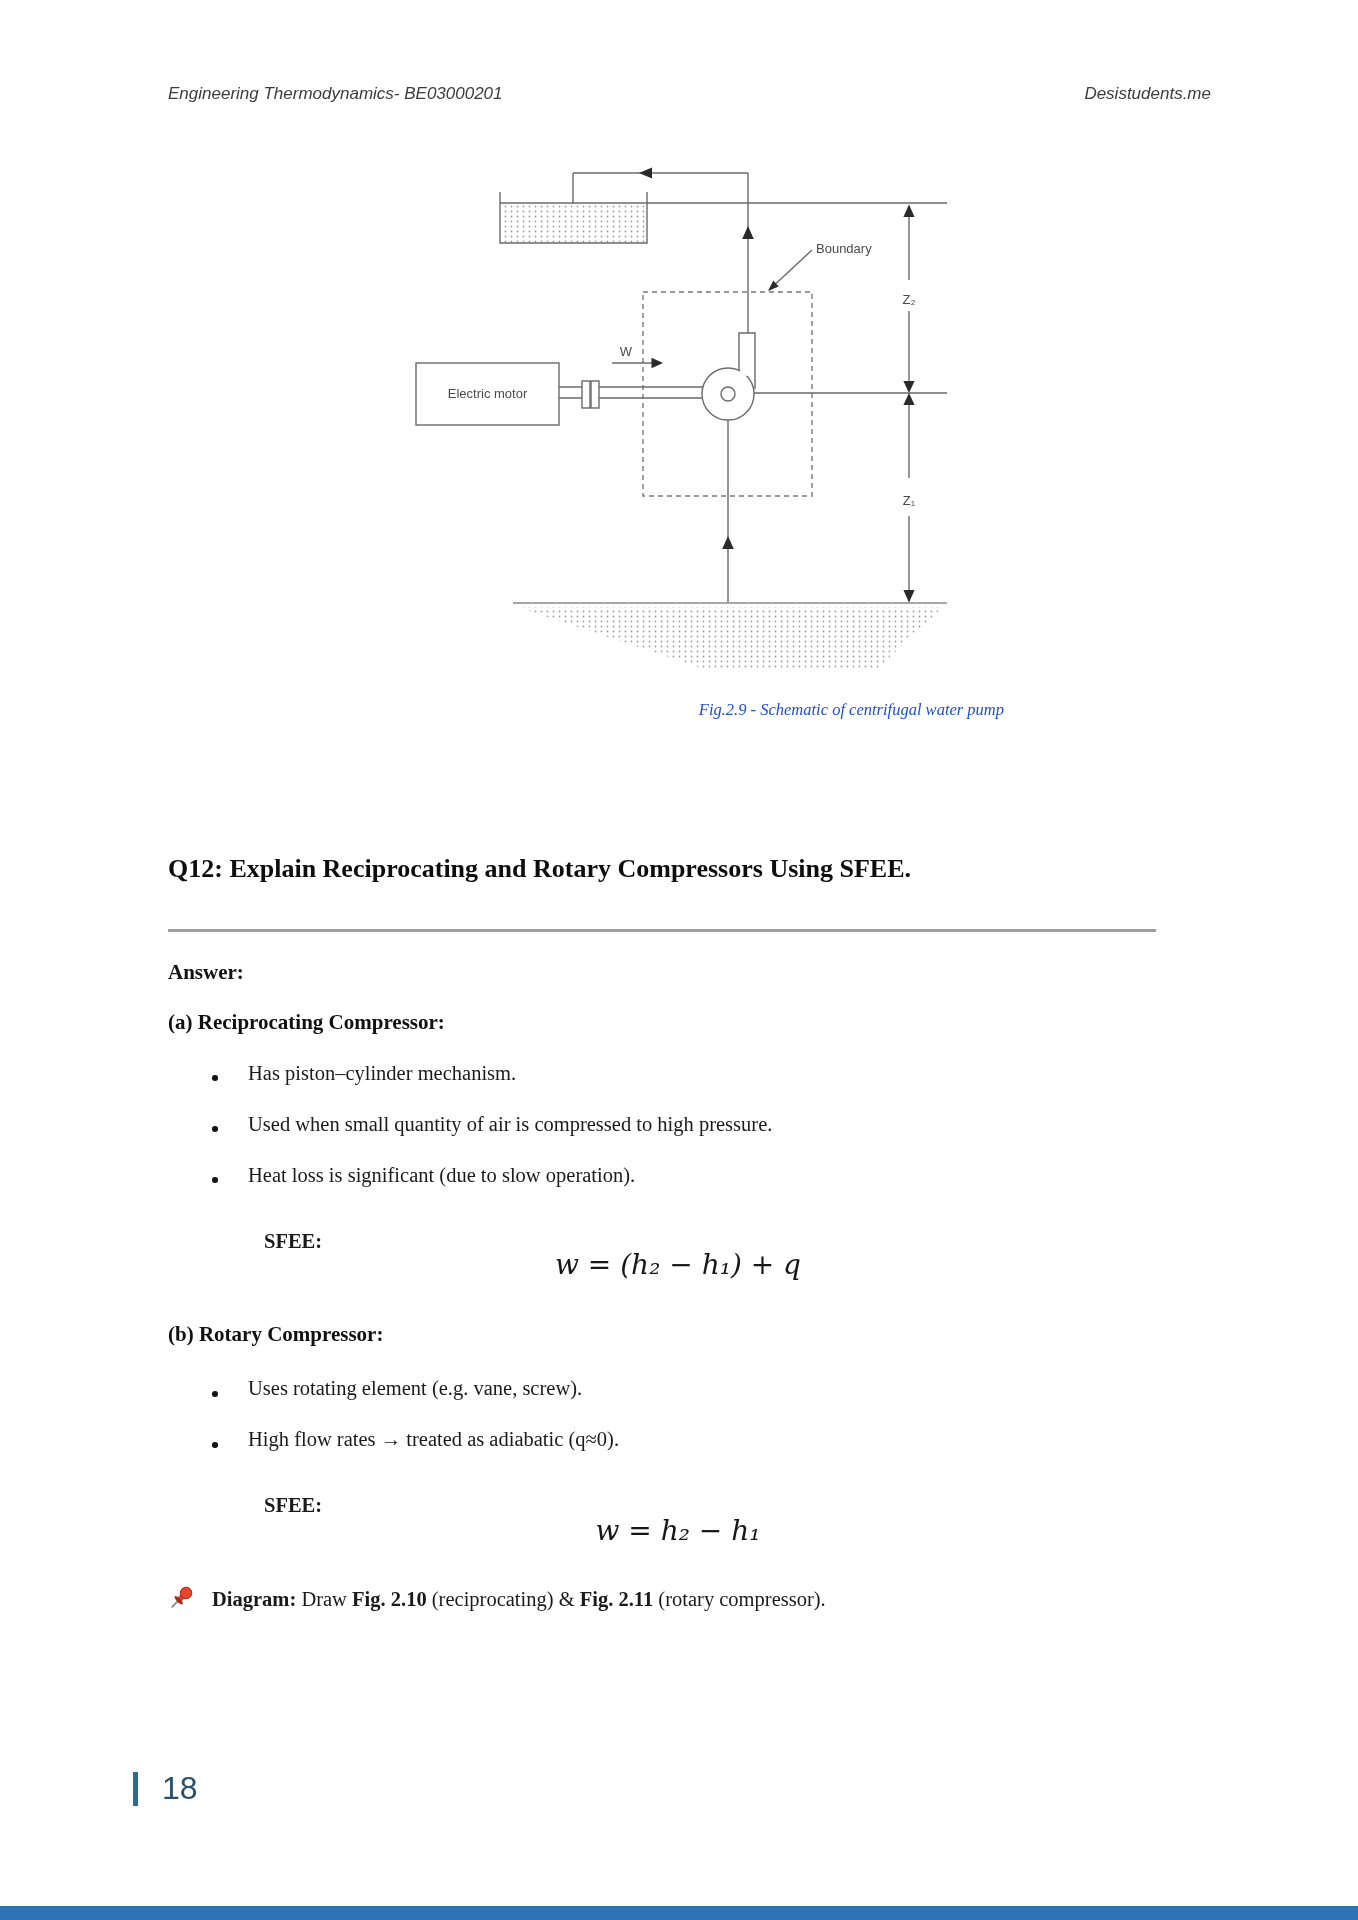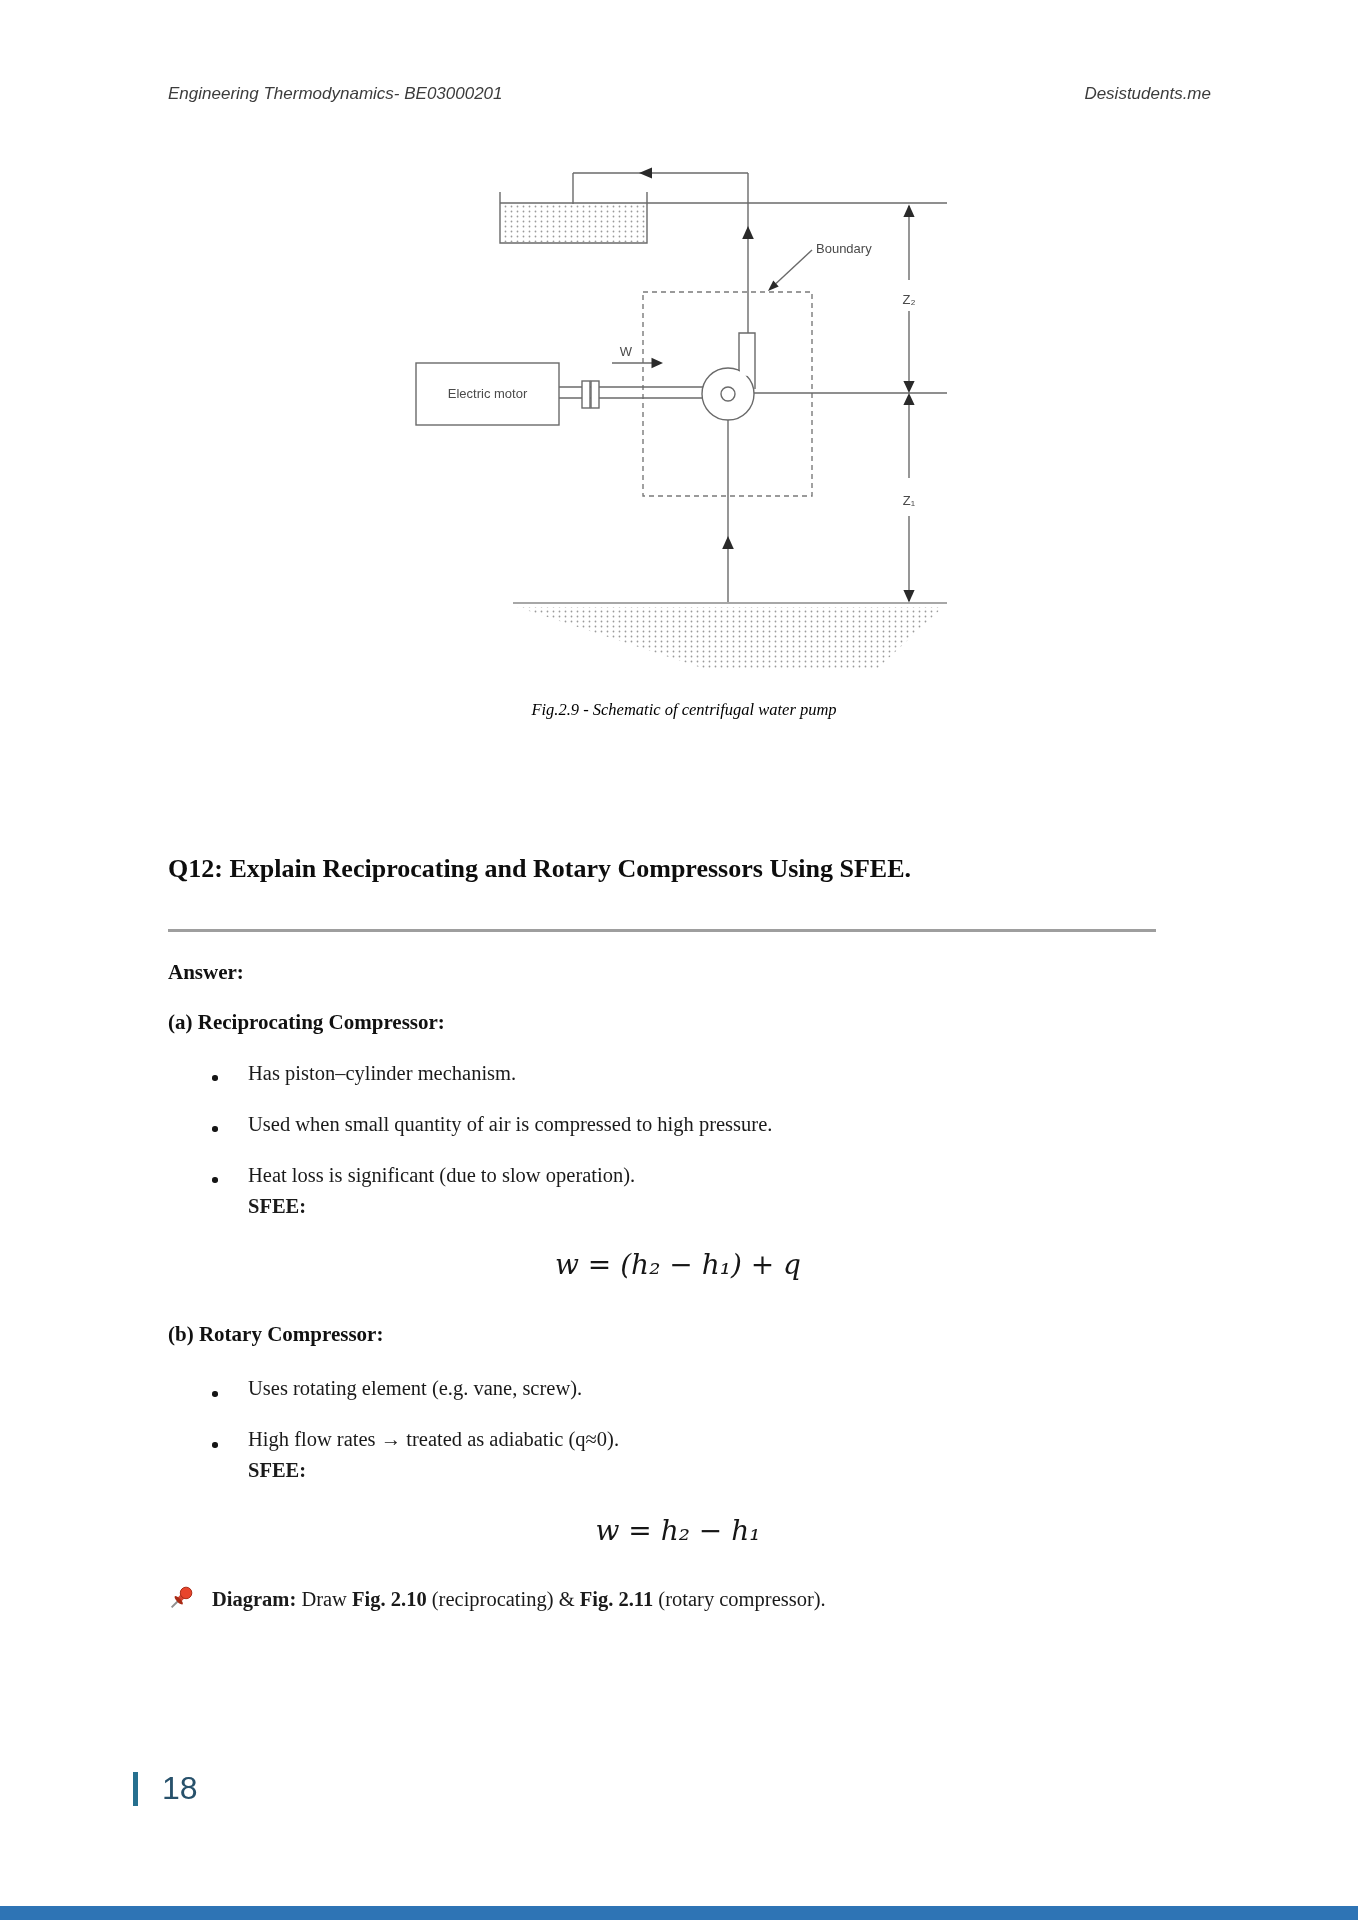"Fig.2.9 - Schematic of centrifugal" .caption { color: #000000 -> #1d4ed8; text-align: center -> right }
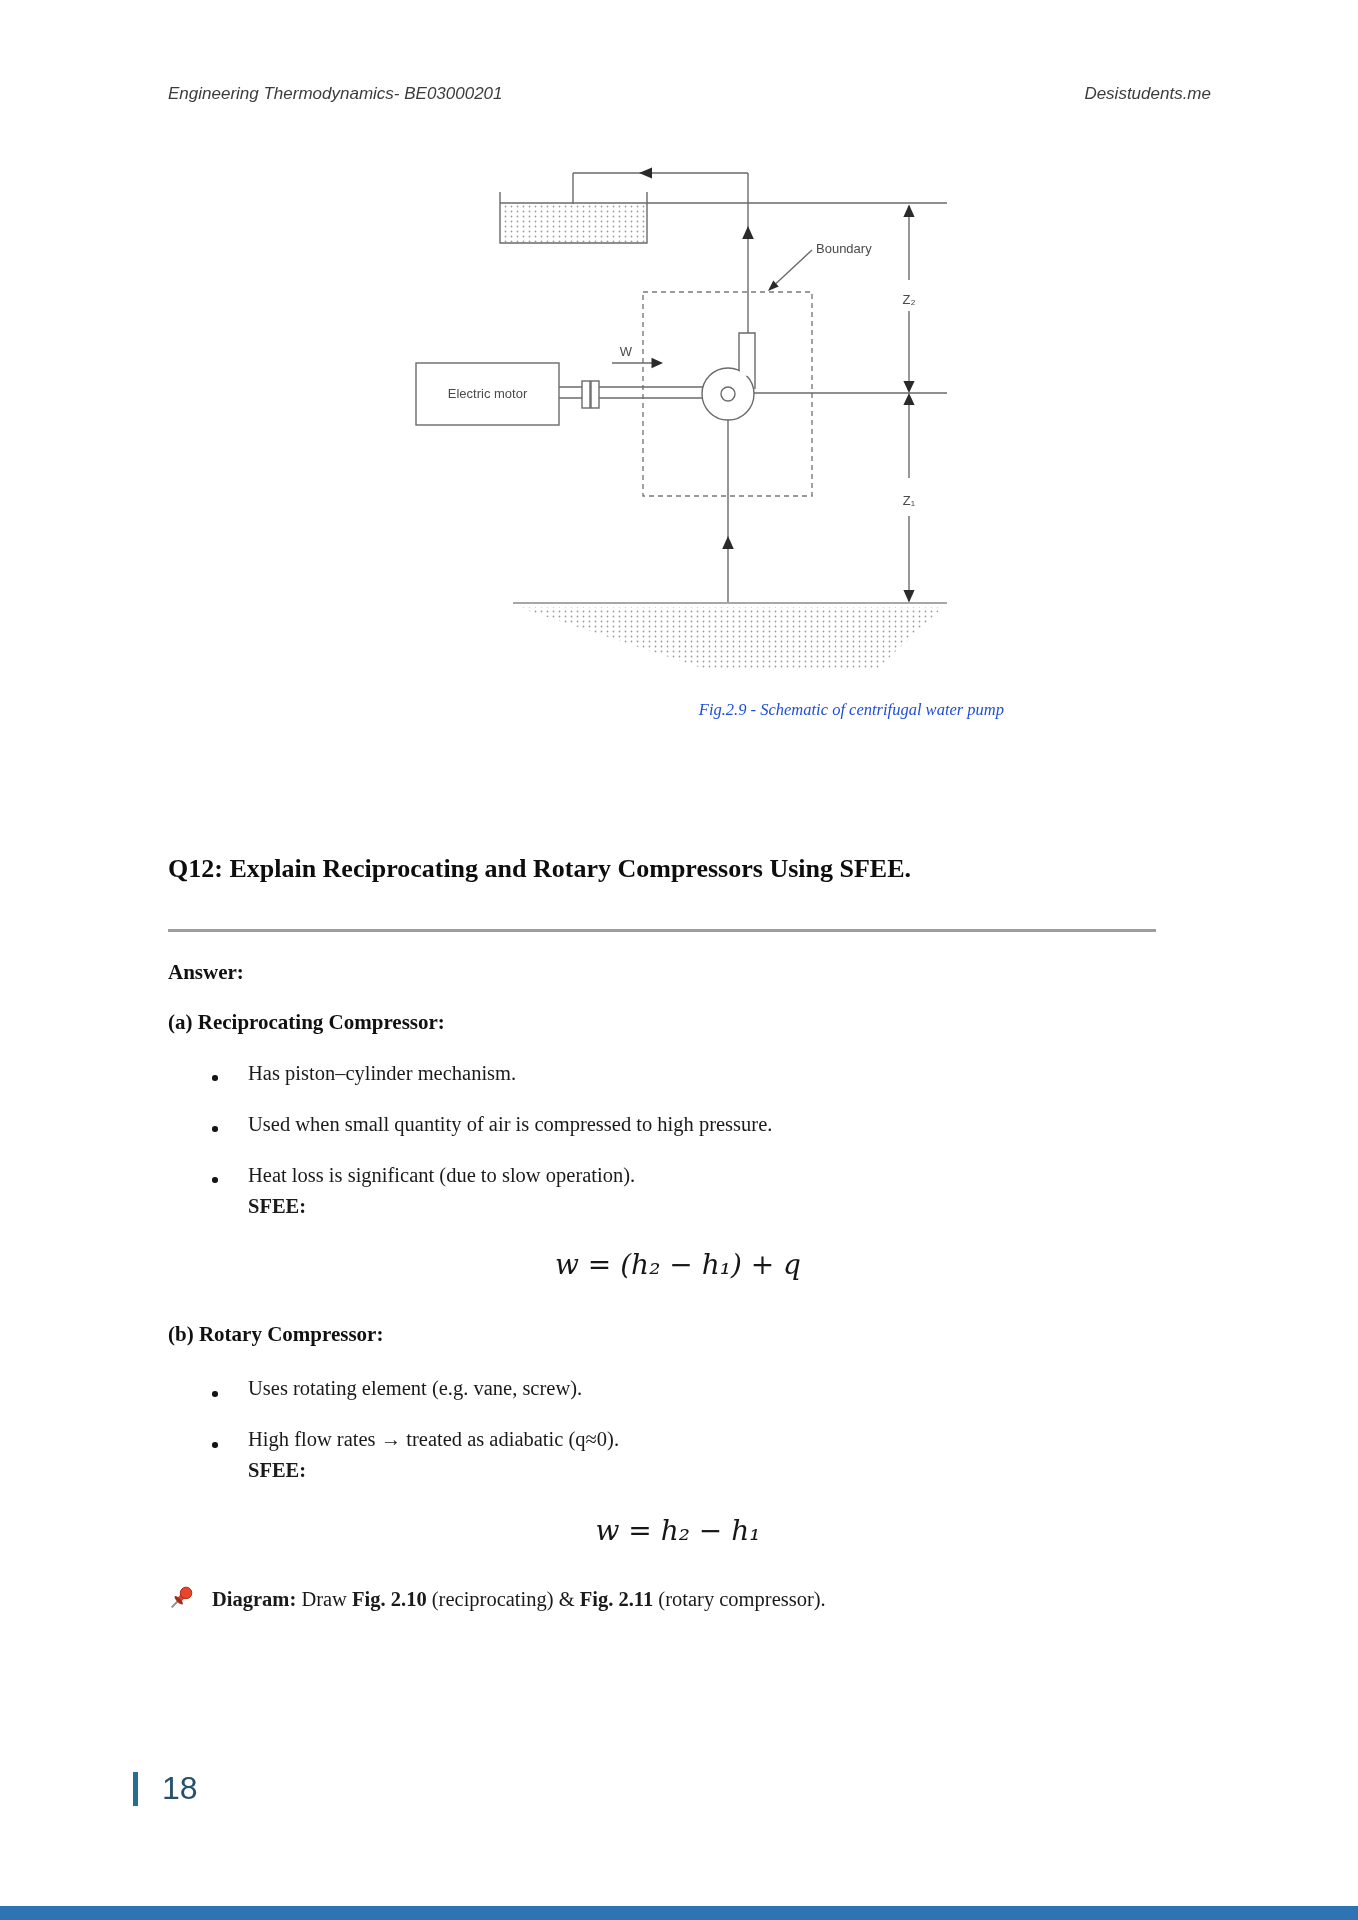"SFEE:" .sfee { left: 248px -> 264px; margin-top: none -> 35px }
